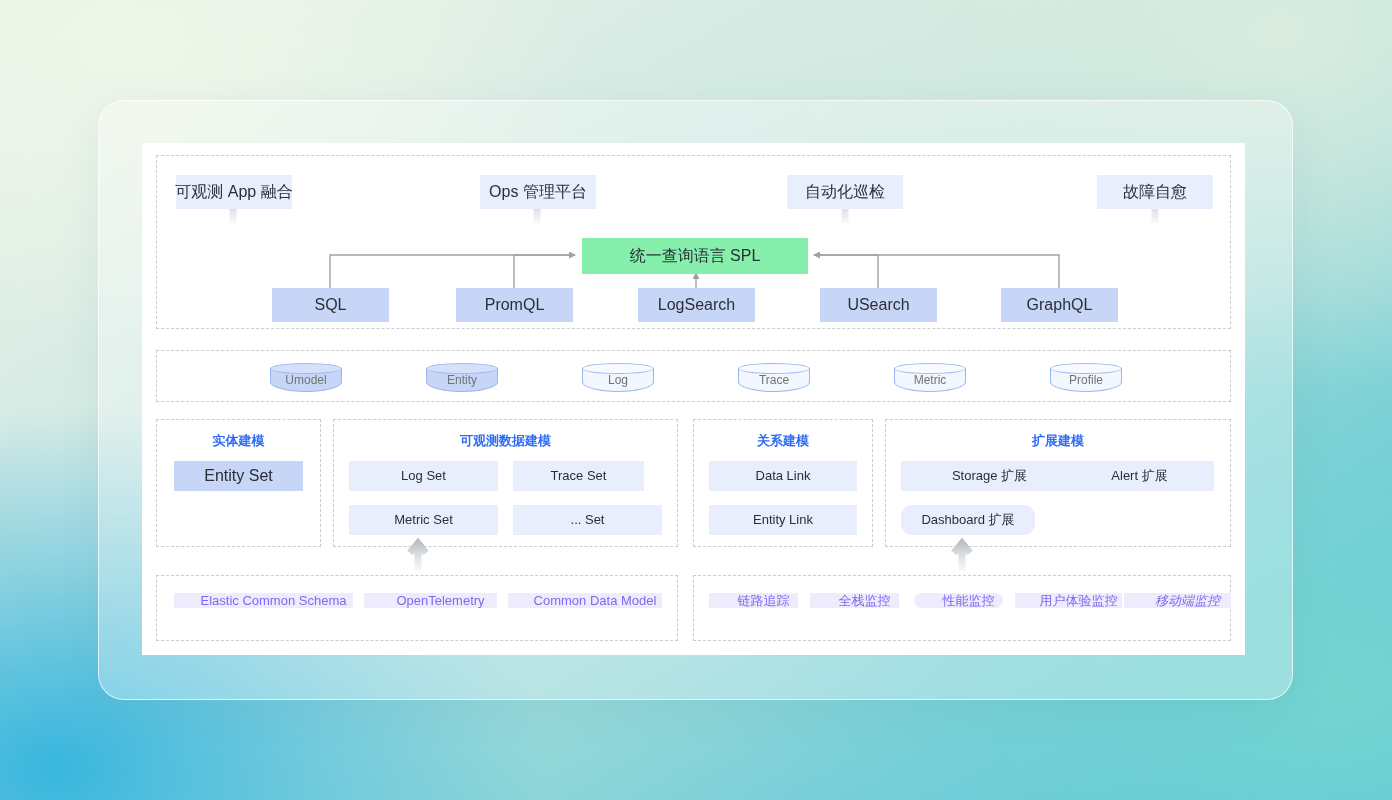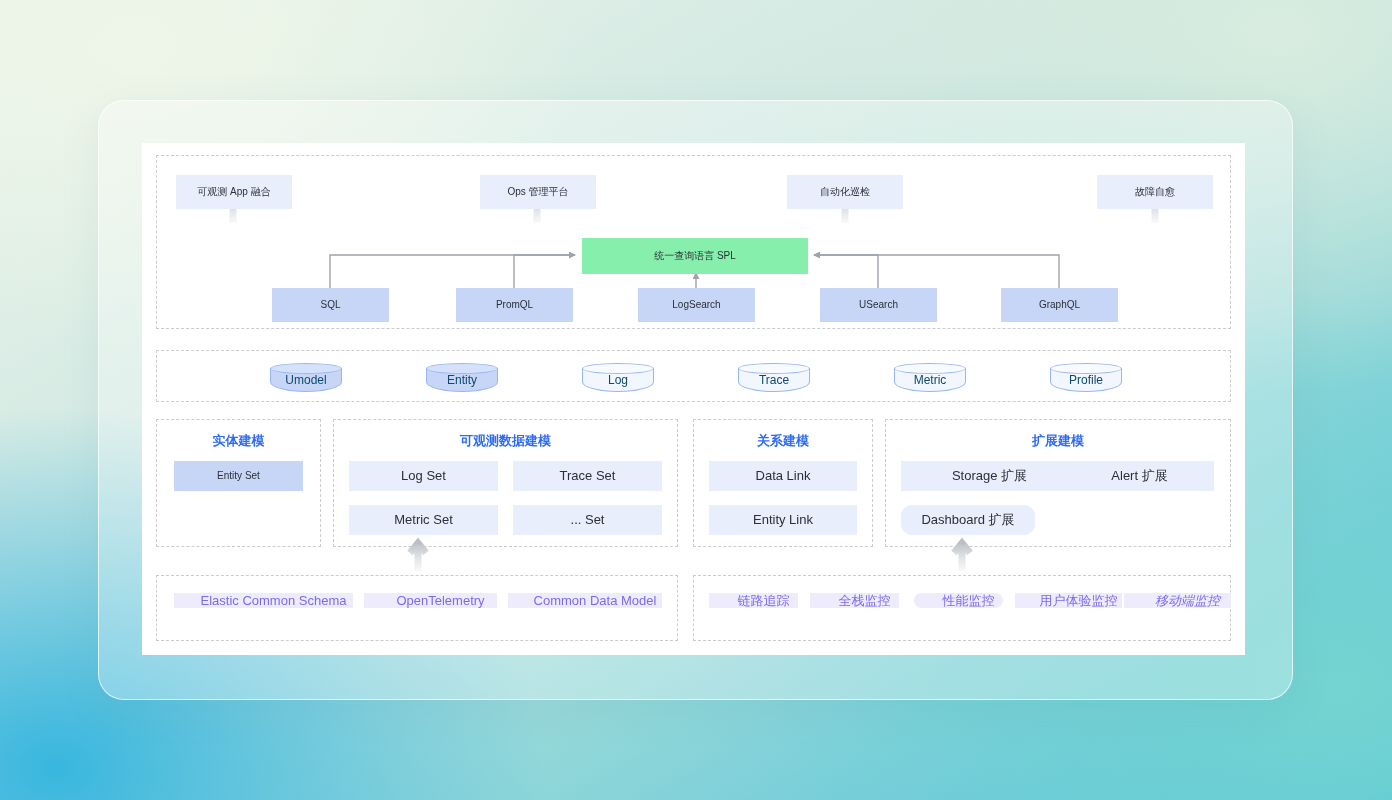"可观测 App 融合" .node { font-size: 10px -> 16px }
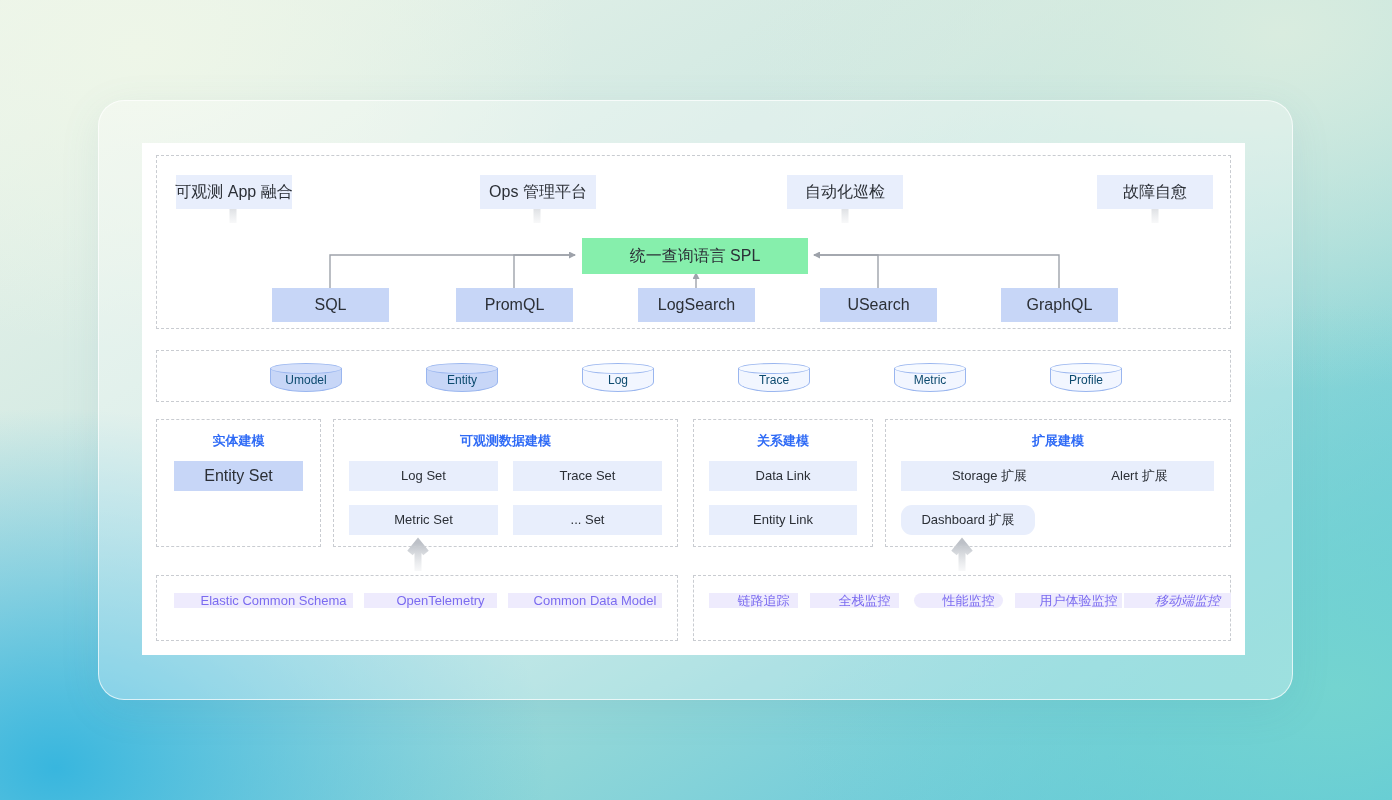"Umodel" .cyl .lbl { color: #0c4a6e -> #737373 }
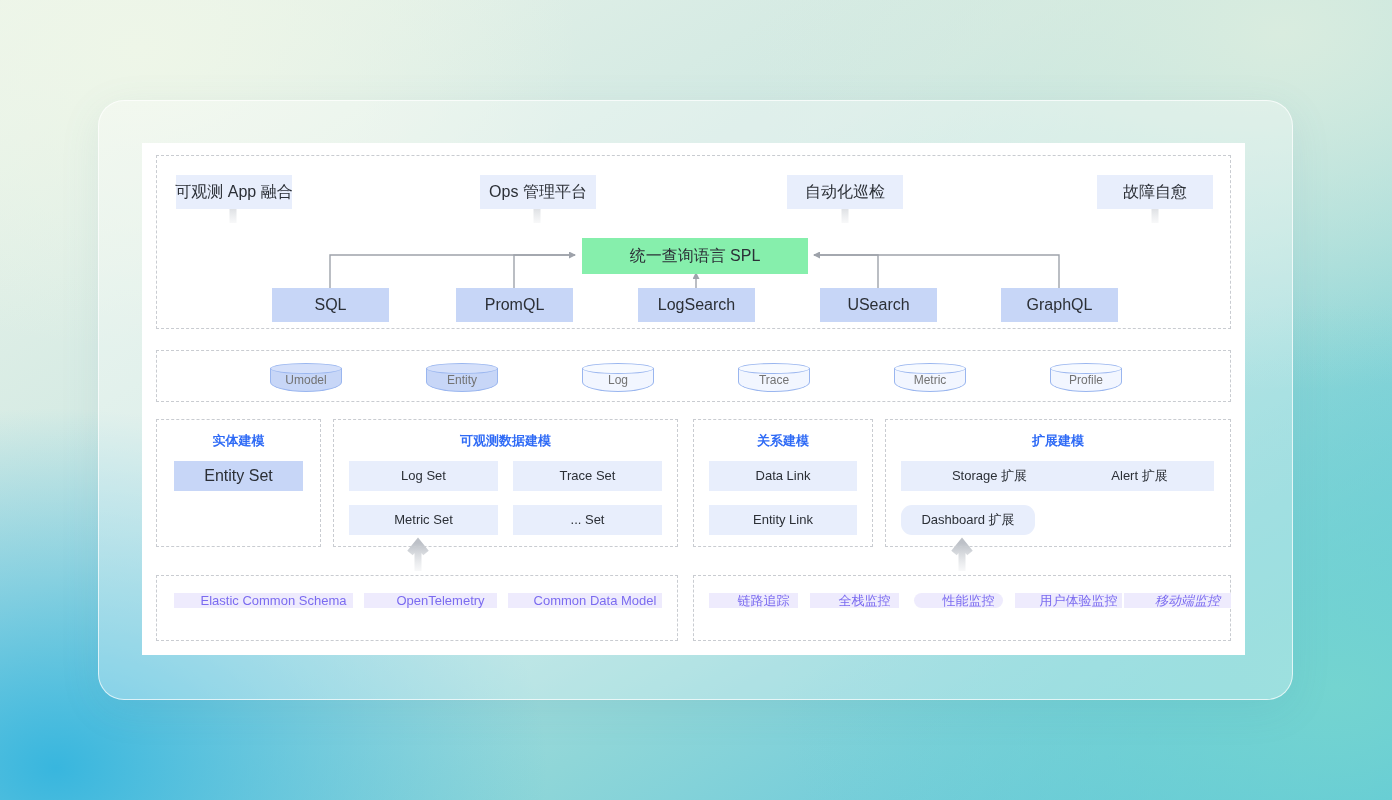"Trace Set" div.node { width: 149px -> 131px }
